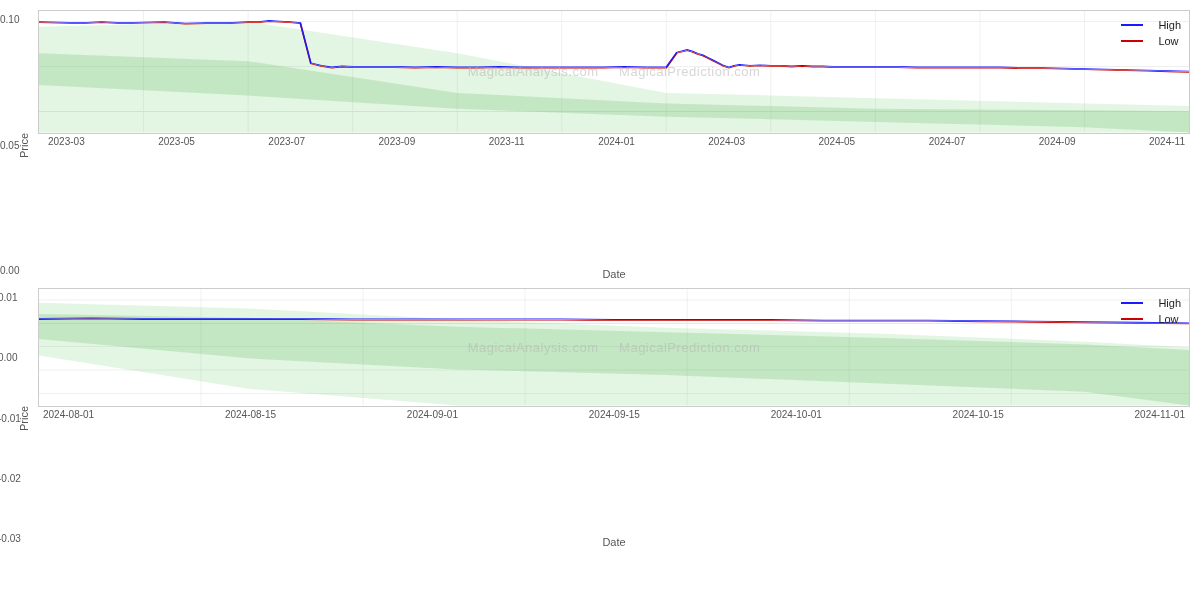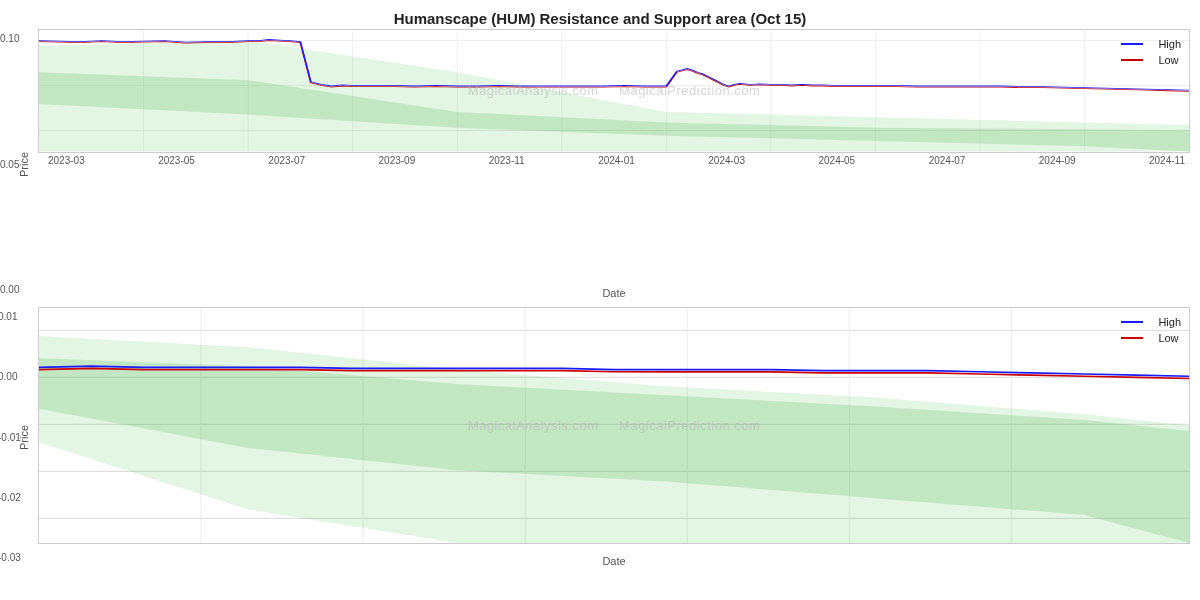"Humanscape (HUM) Resistance and Support" div.title { html: <div>Humanscape (HUM) Resistance and Support area (Oct 15)</div> -> none }
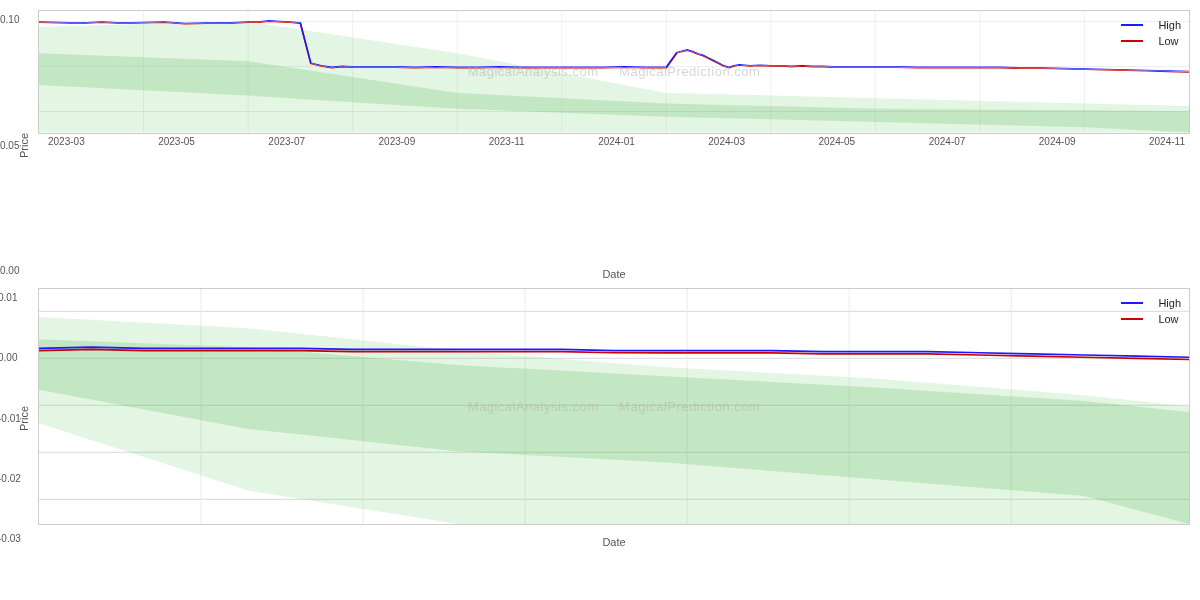"2024-08-01" div.x-axis-labels { html: none -> <div> <span>2024-08-01</span> <span>2024-08-15</span> <span>2024-09-01</span> <span>2024-09-15</span> <span>2024-10-01</span> <span>2024-10-15</span> <span>2024-11-01</span> </div> }
